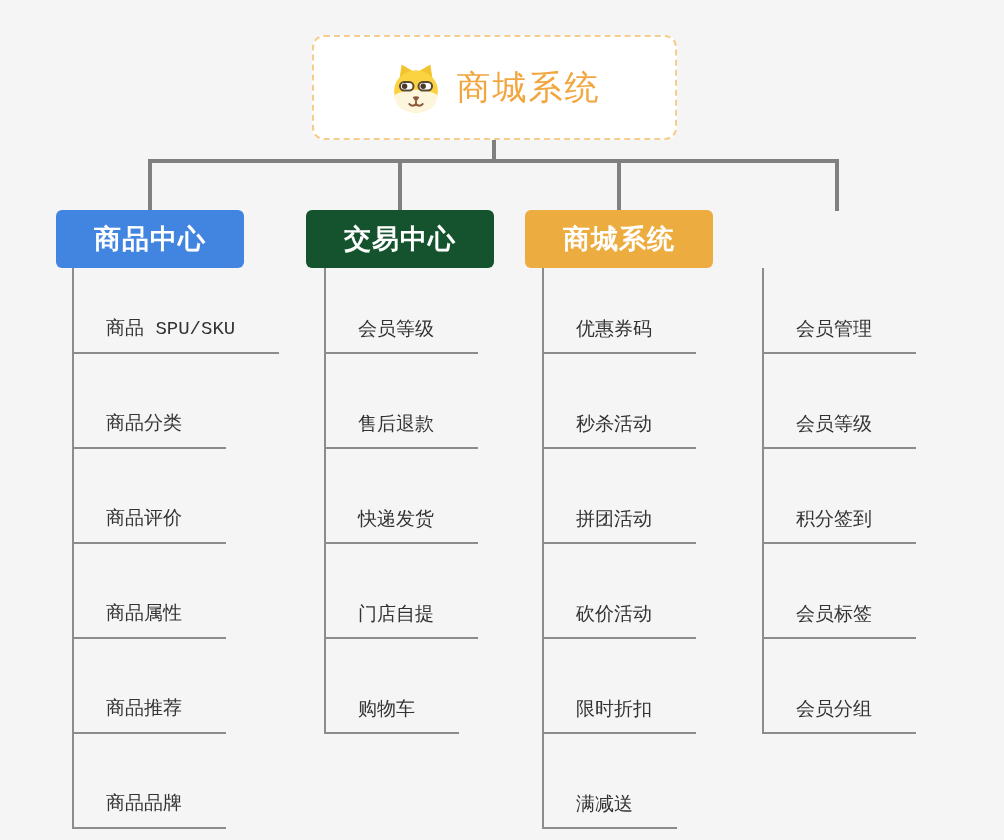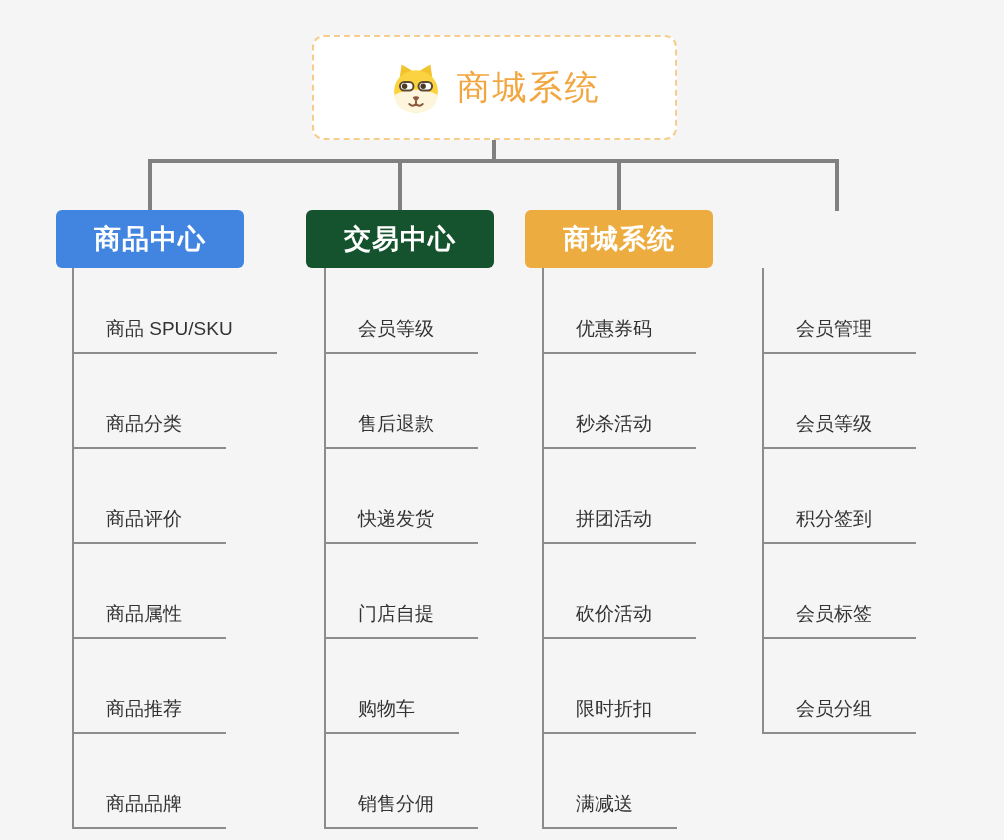"商品 SPU/SKU" .c1 { font-family: none -> Liberation Mono, monospace }
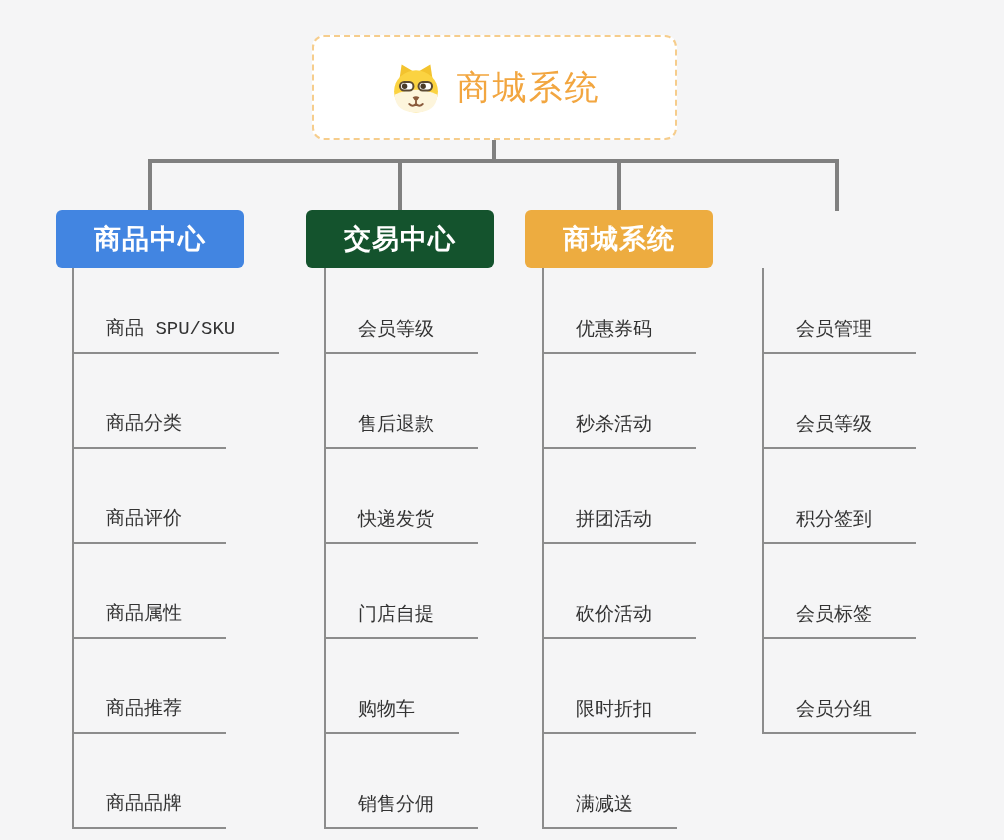"销售分佣" div.leafrow { html: <div> <div>销售分佣</div> </div> -> none }
